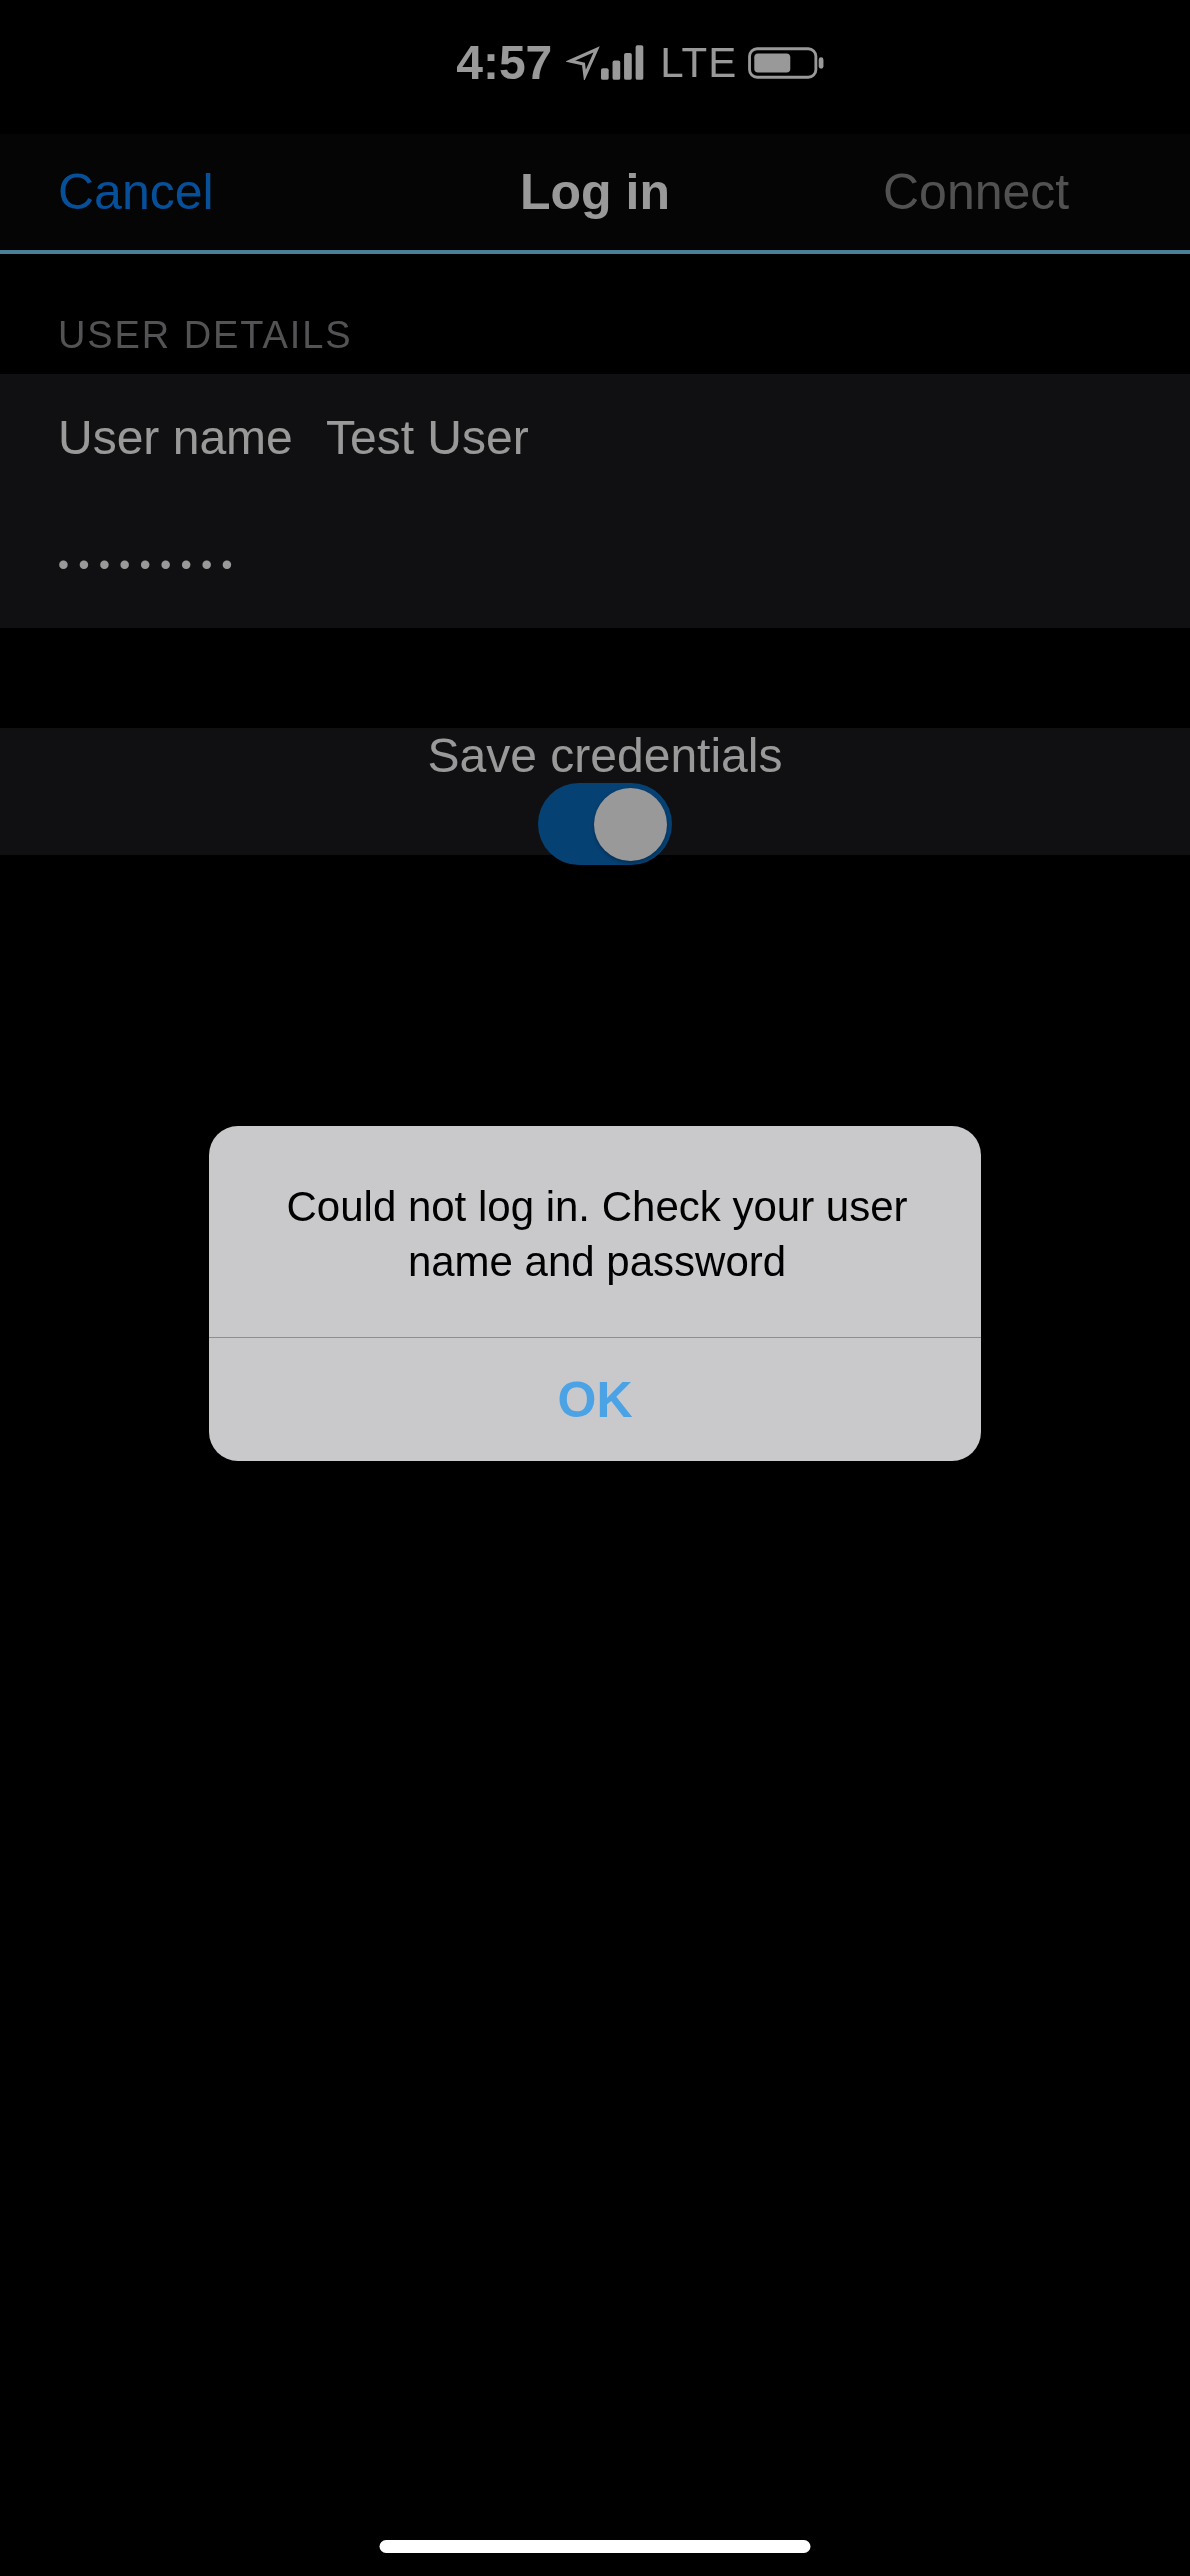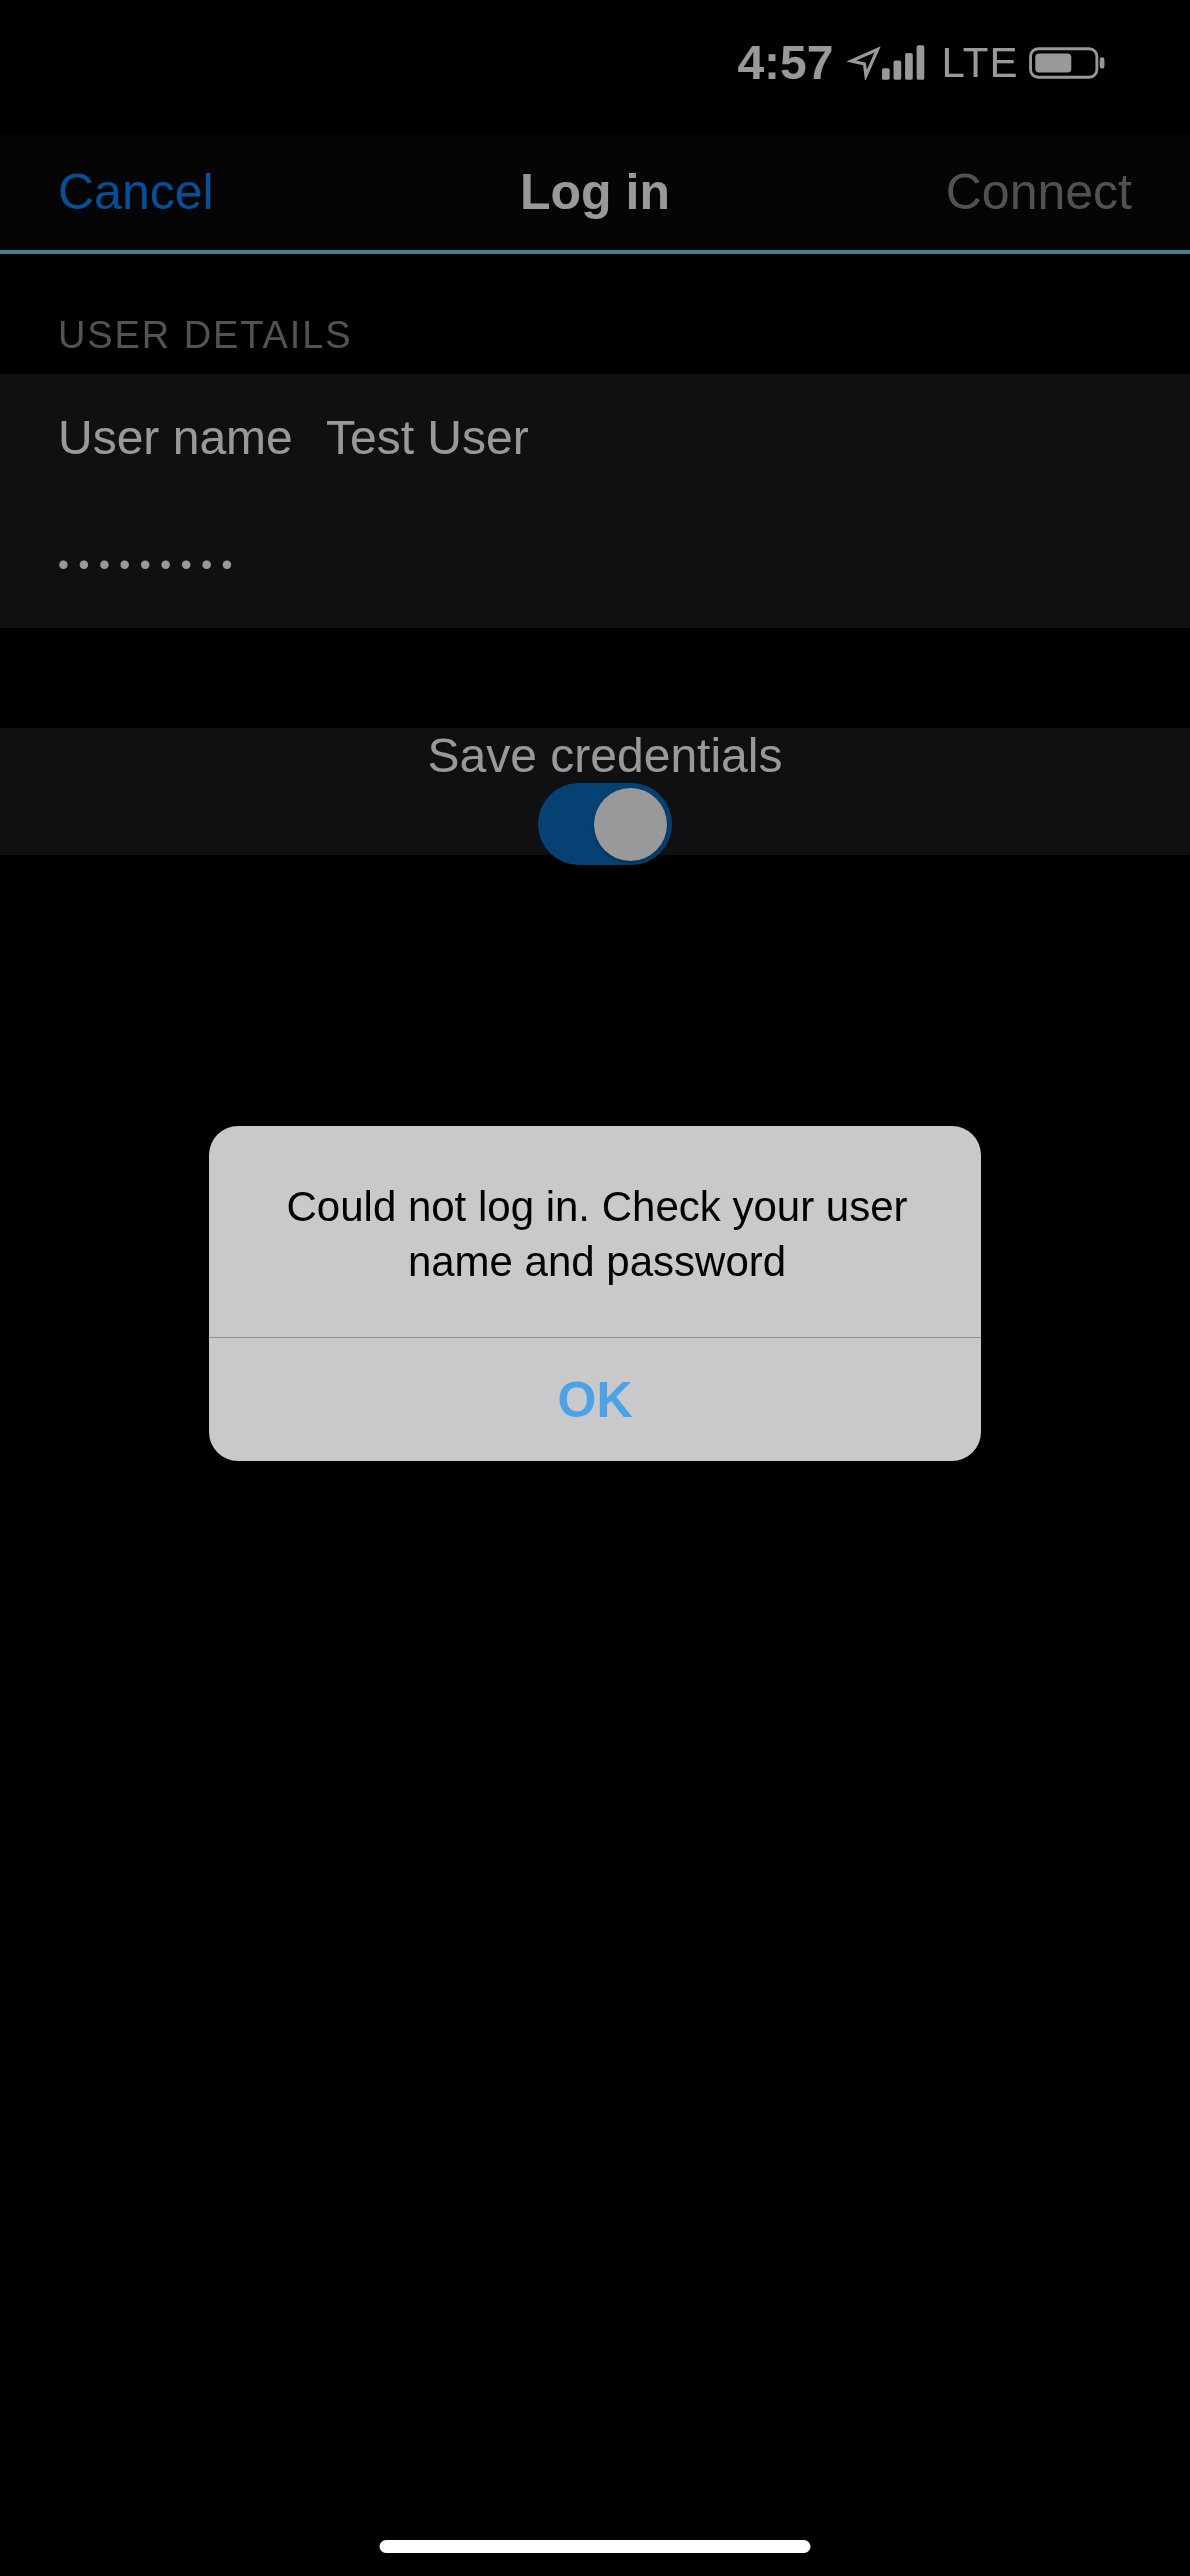"4:57" .status-bar { justify-content: flex-end -> center; padding: 0 83px 0 96px -> 0 46px 0 96px }
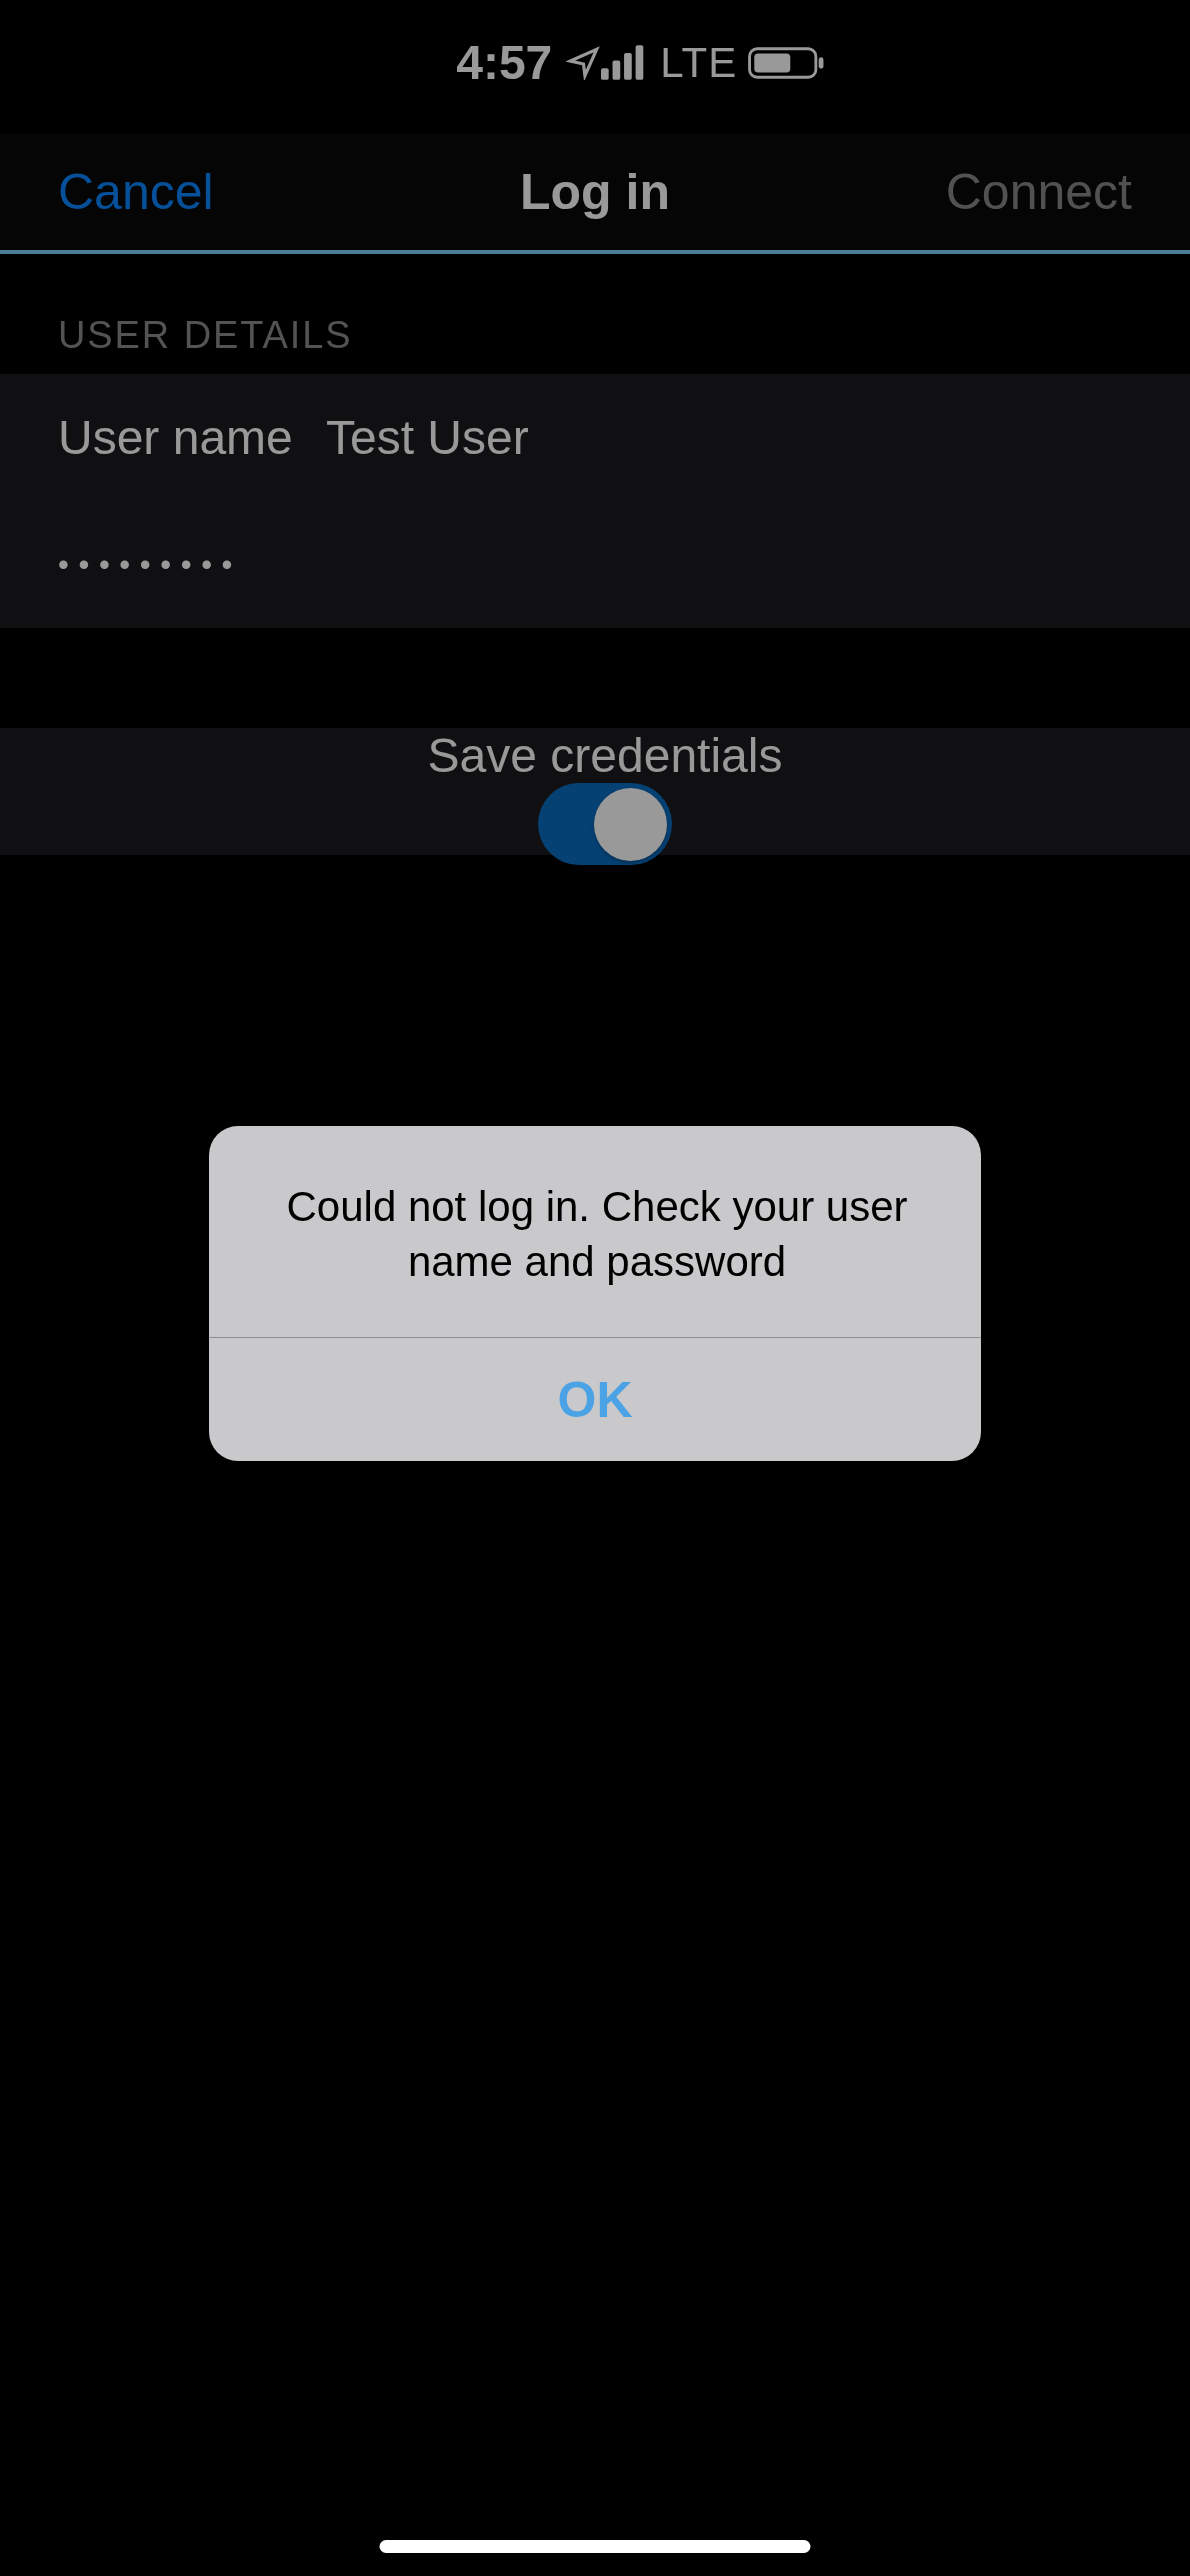"Connect" .nav-right { text-align: right -> left }
